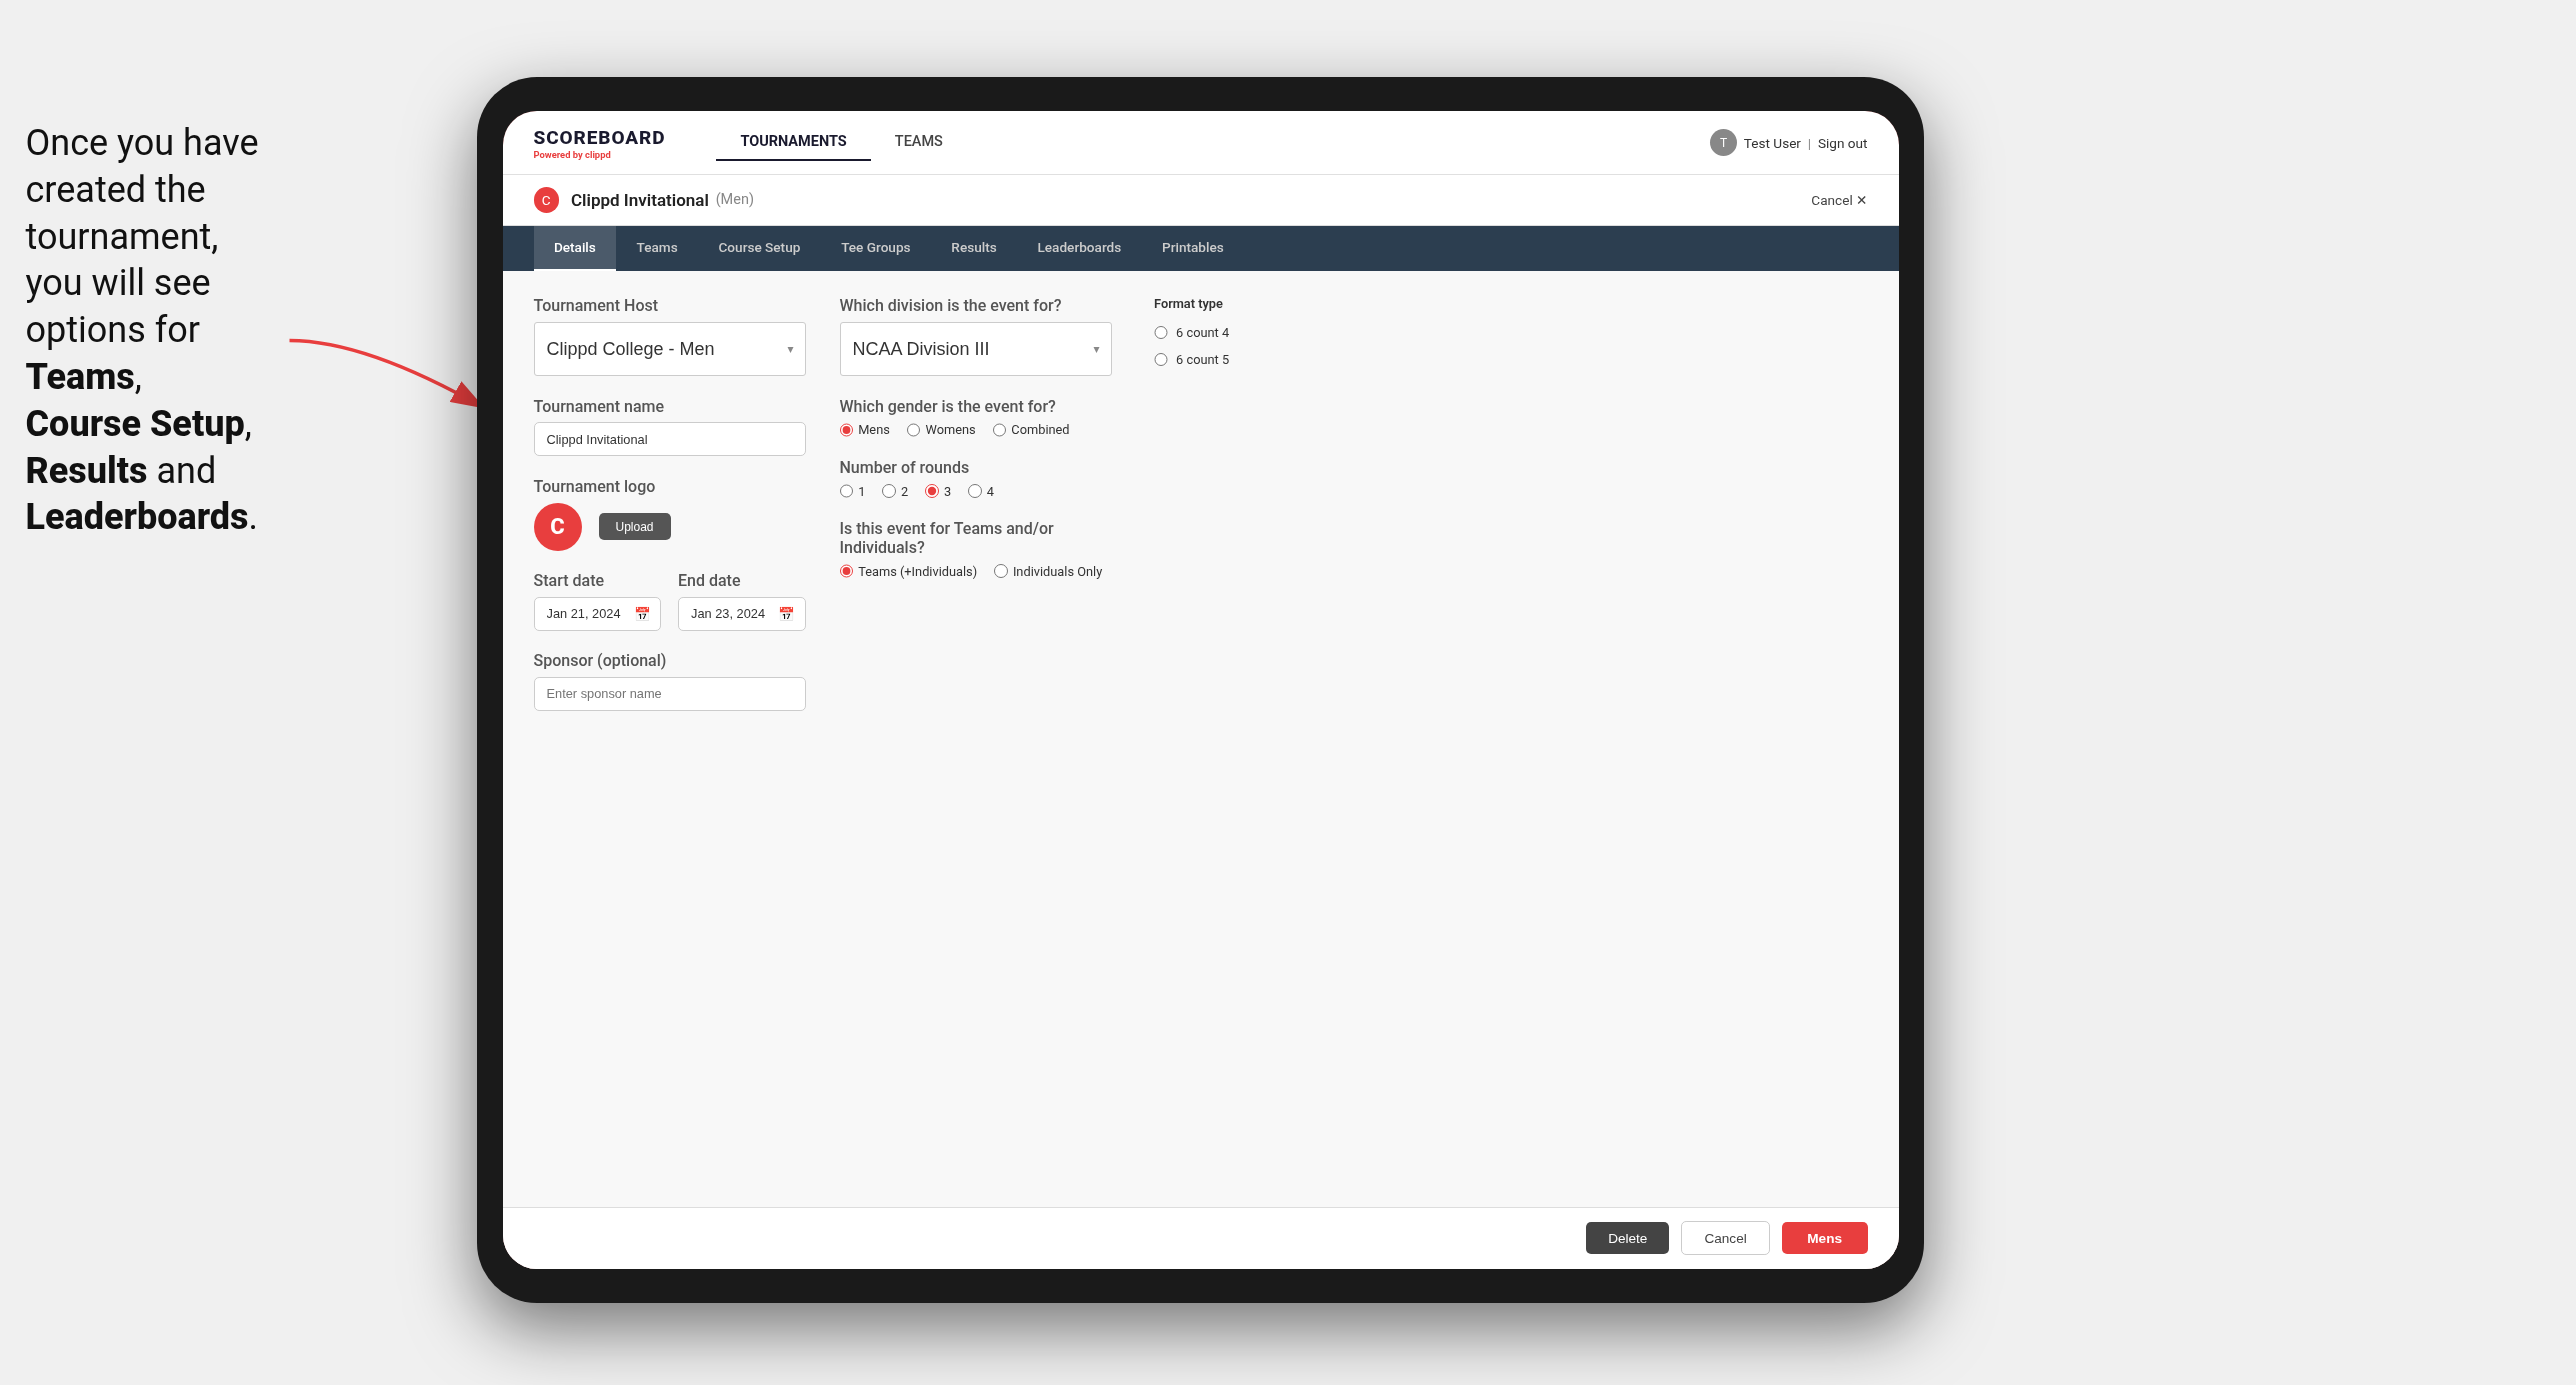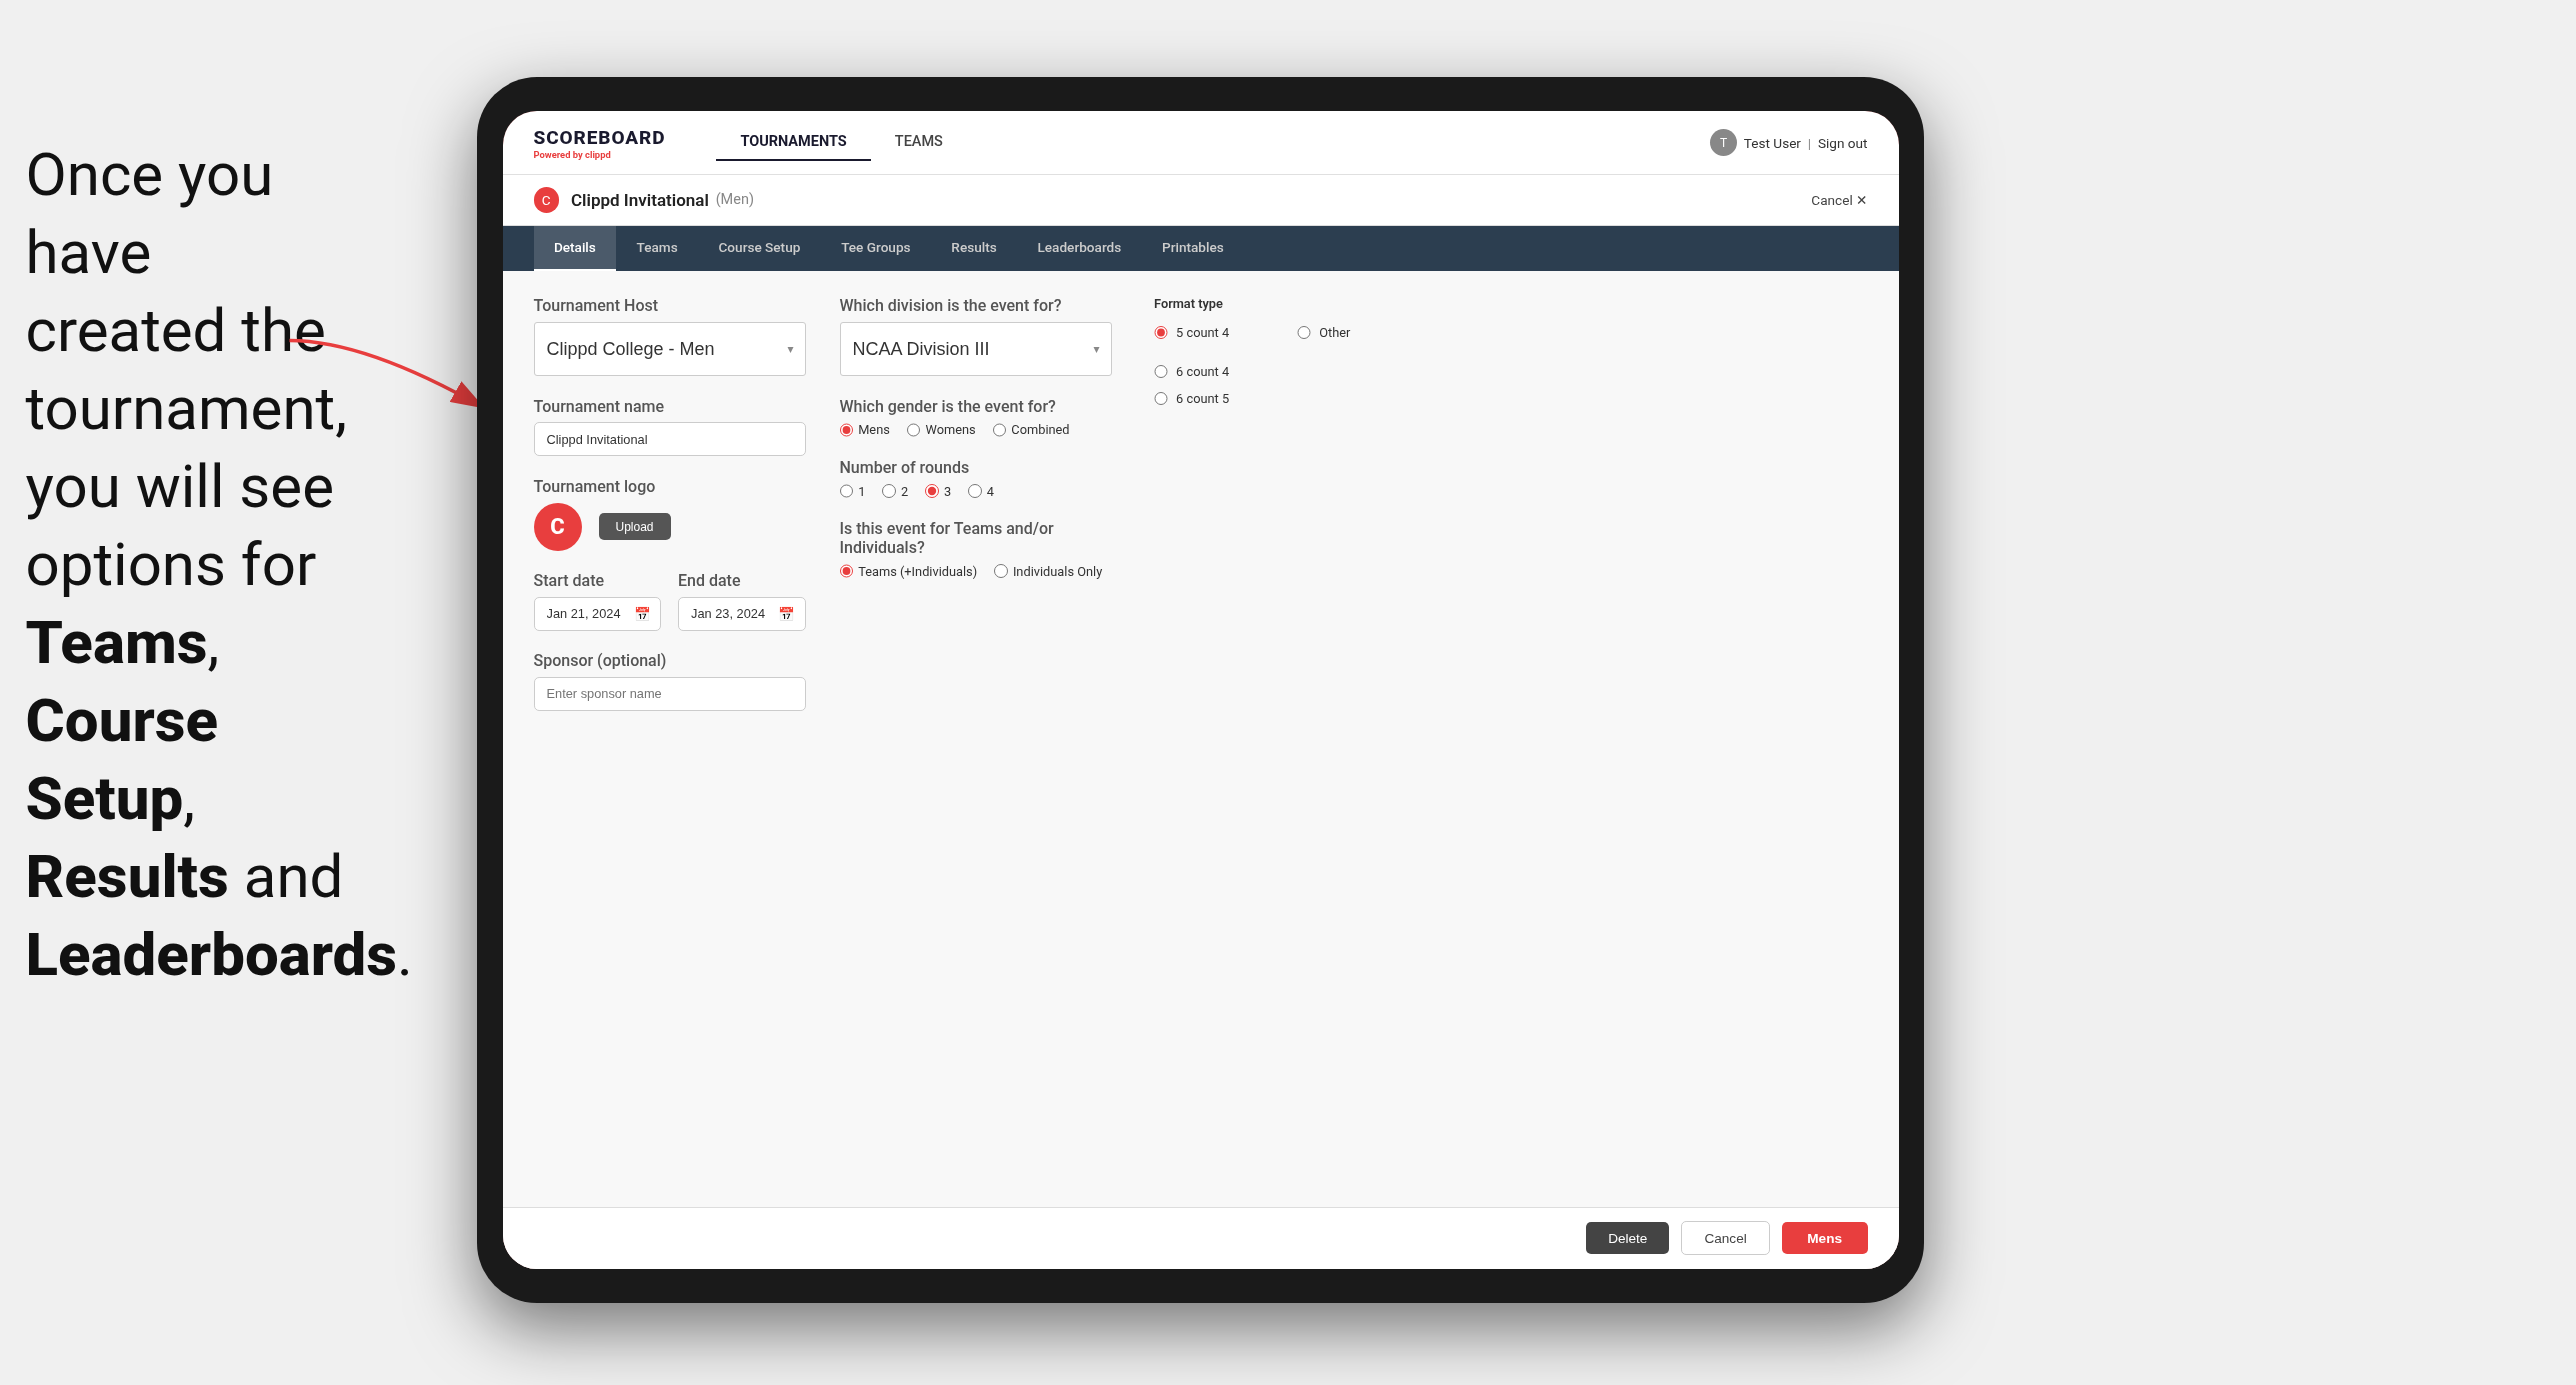"Once you have" .left-text { font-size: 60px -> 36px; top: 119px -> 103px }
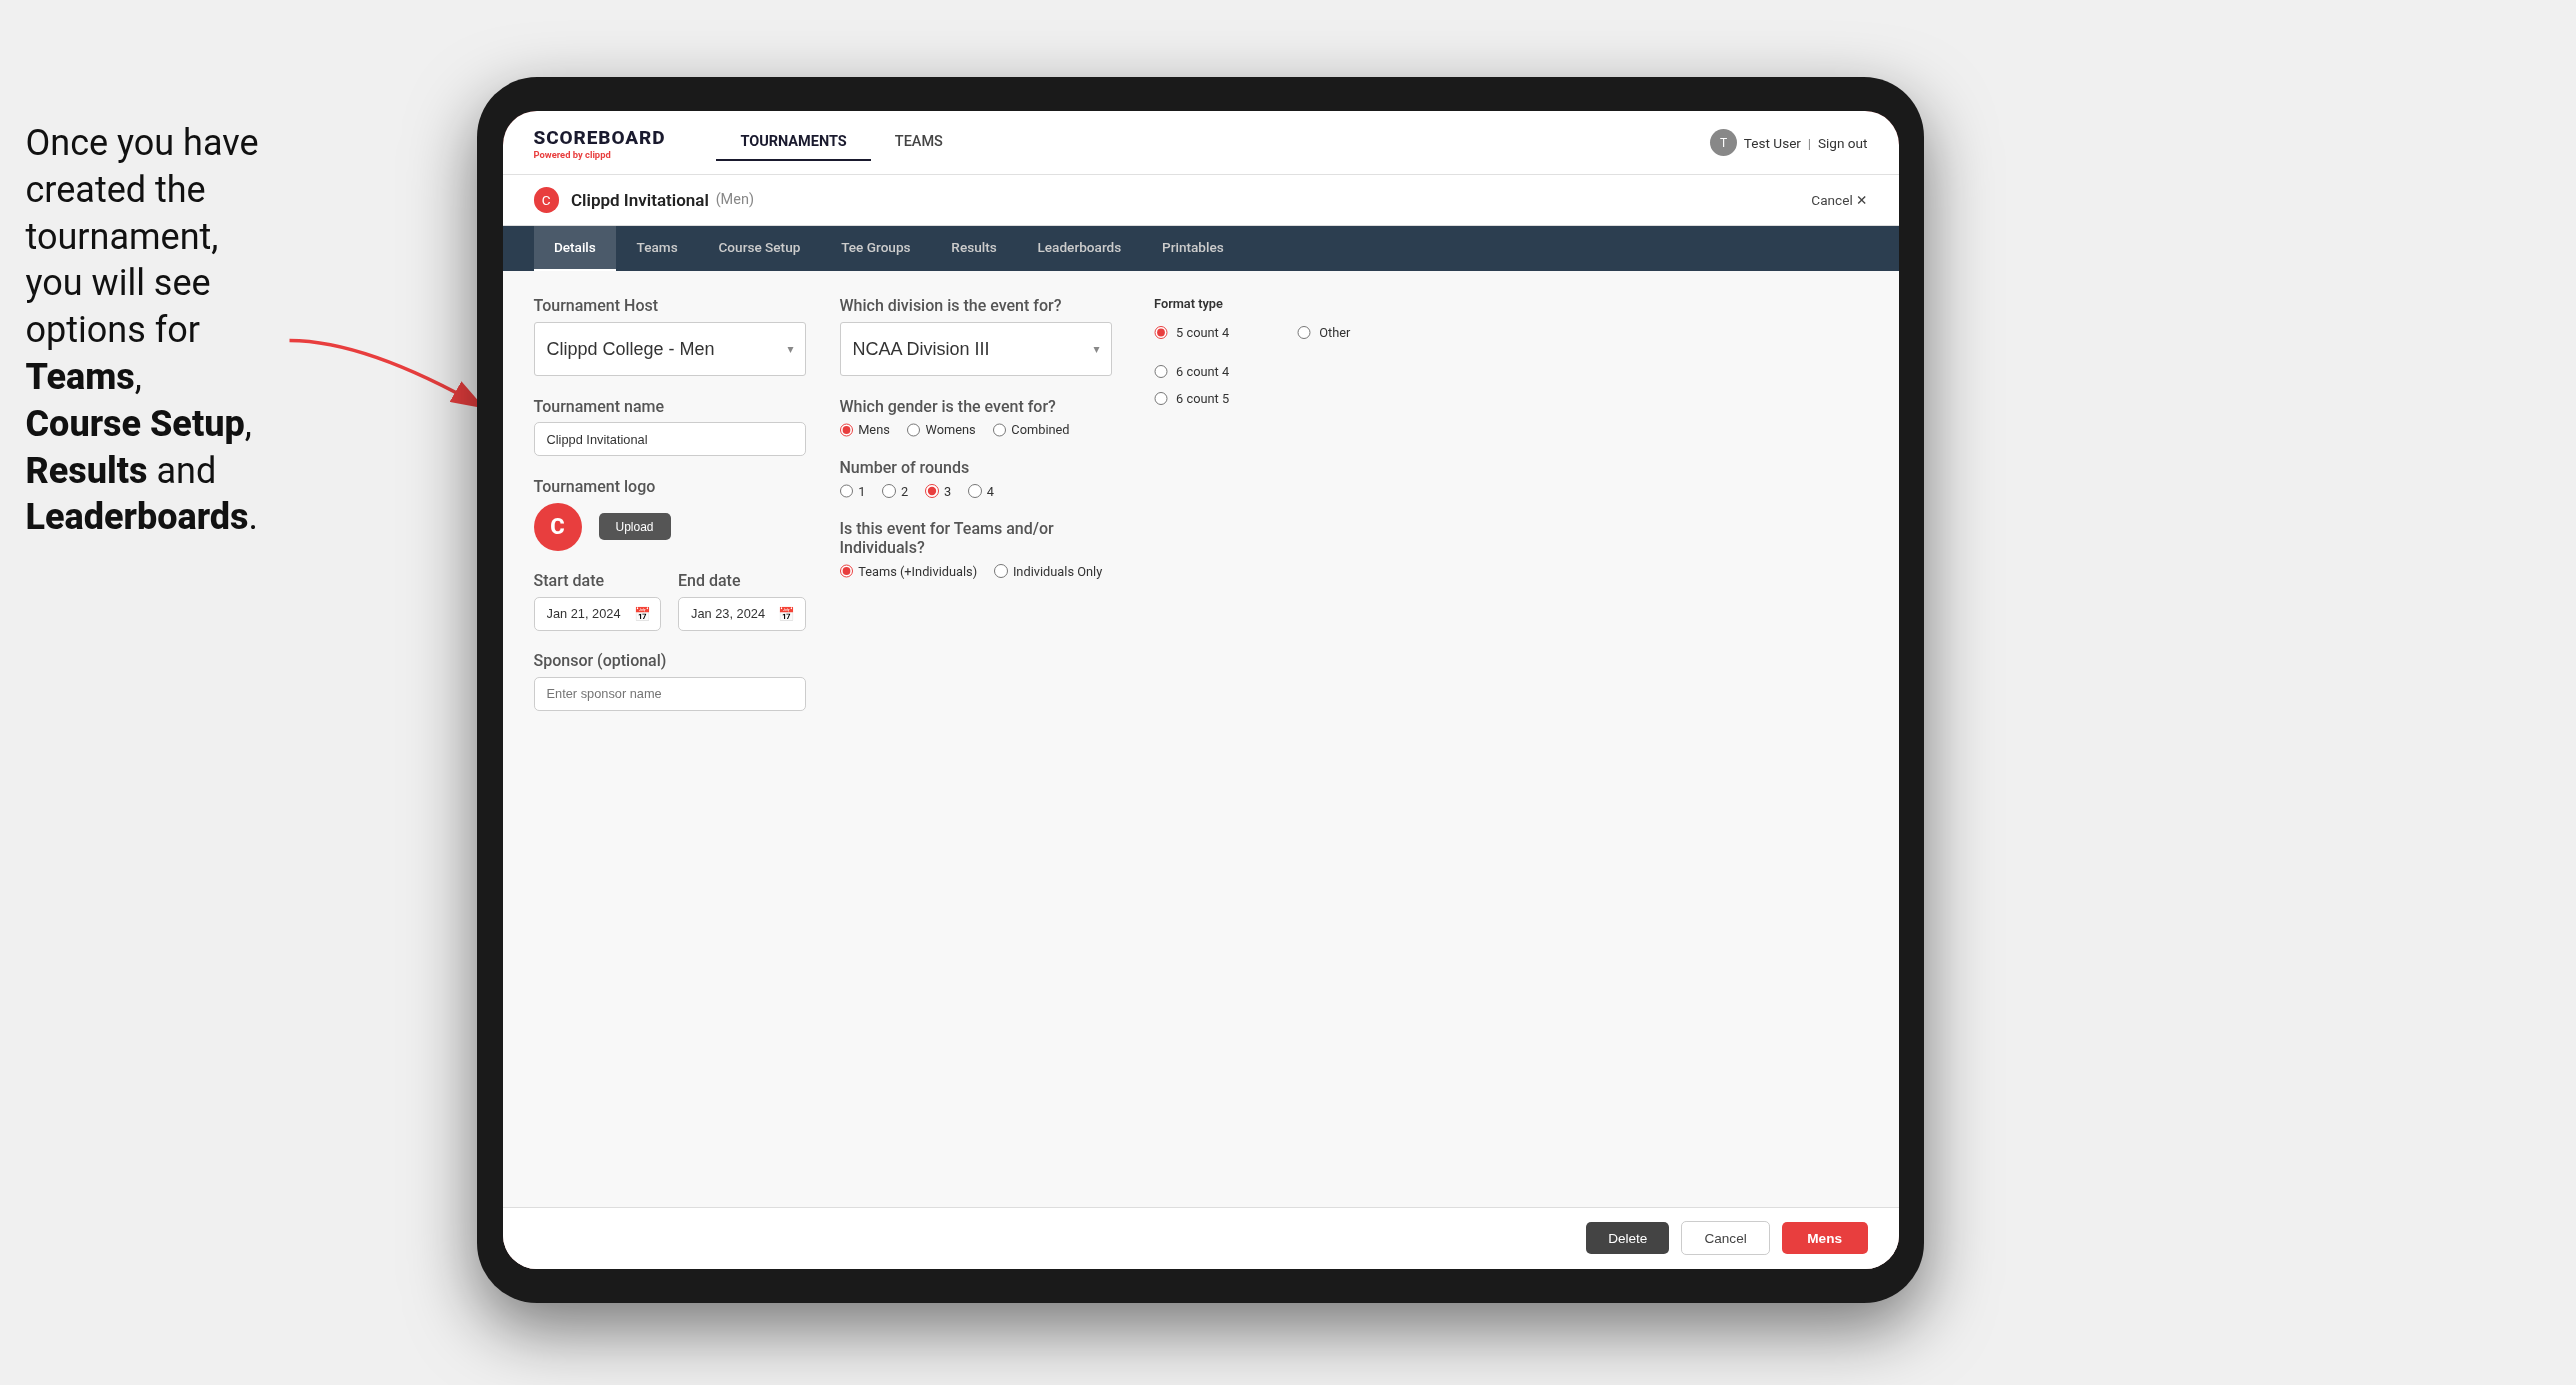"5 count 4" div { html: <div> <label> <input> <span>5 count 4</span> </label> <label> <input> <span>Other</span> </label> </div> -> none }
